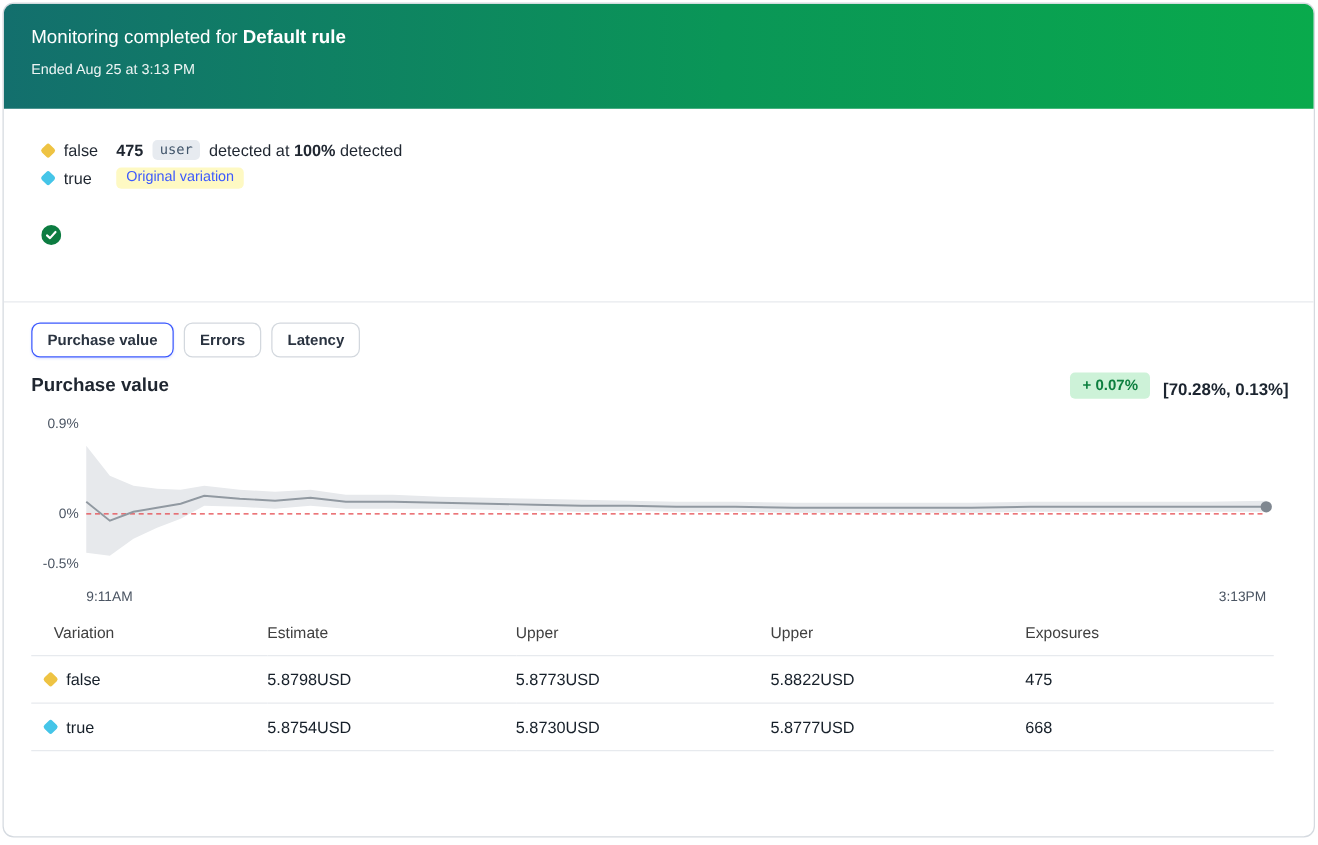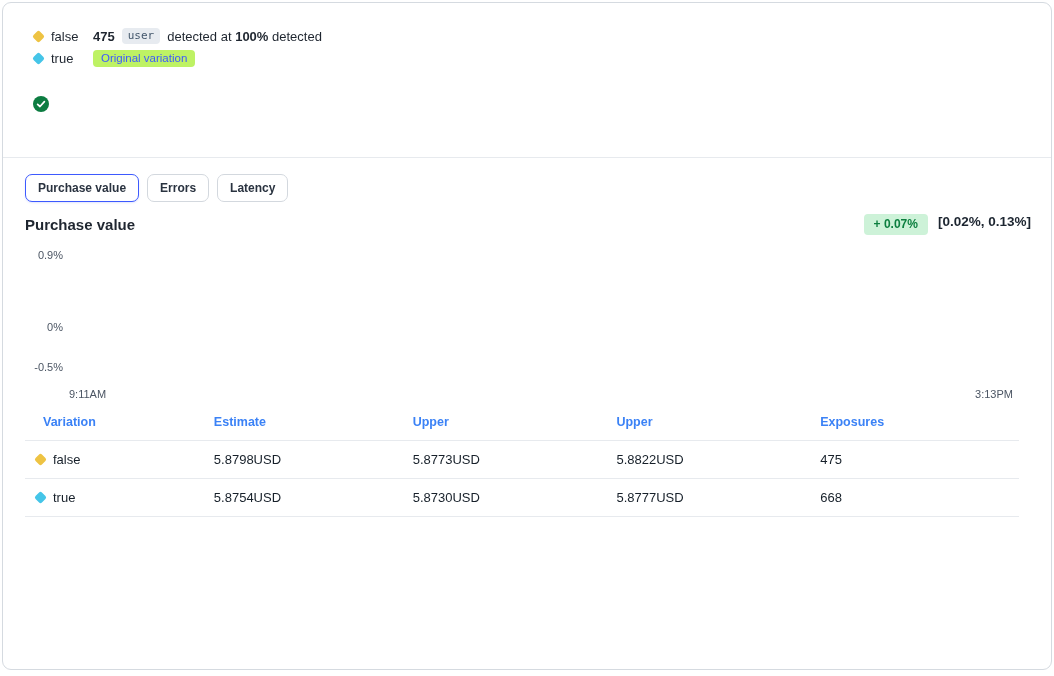"Monitoring completed for Default rule" div.banner { html: none -> <div> <div><span>Monitoring completed for </span><b>Default rule</b></div> <div>Ended Aug 25 at 3:13 PM</div> </div> }
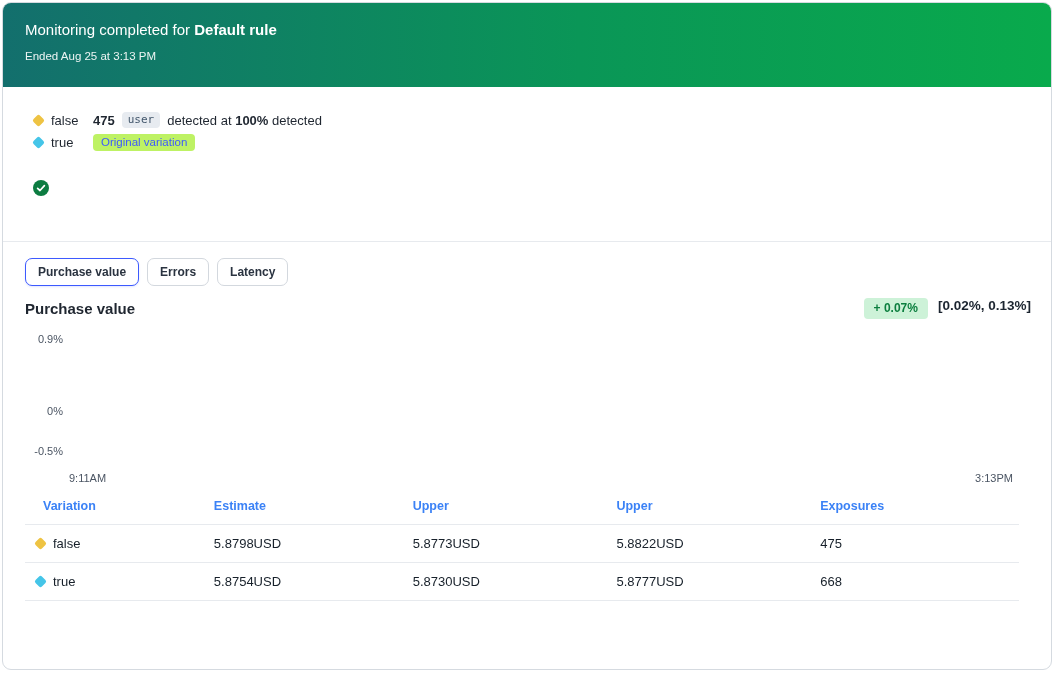"Original variation" .orig-badge { background: #bef264 -> #fef9c3 }
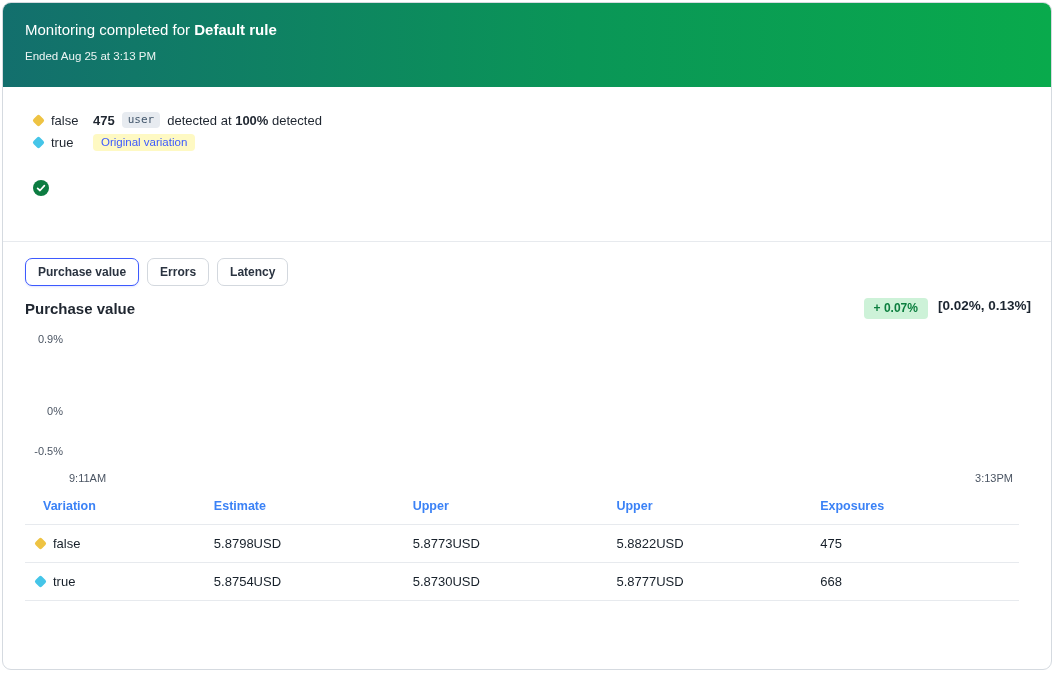"+ 0.07%" .metric-right { align-items: flex-start -> flex-end }
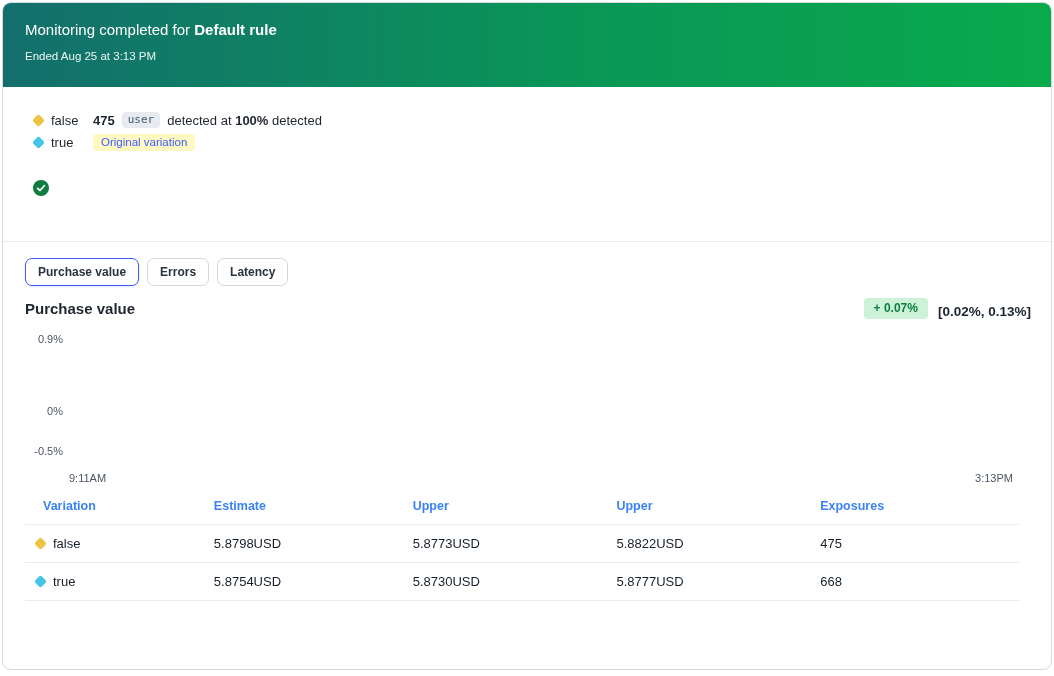"[0.02%, 0.13%]" span.ci-text { text: 0.02% -> 70.28% }
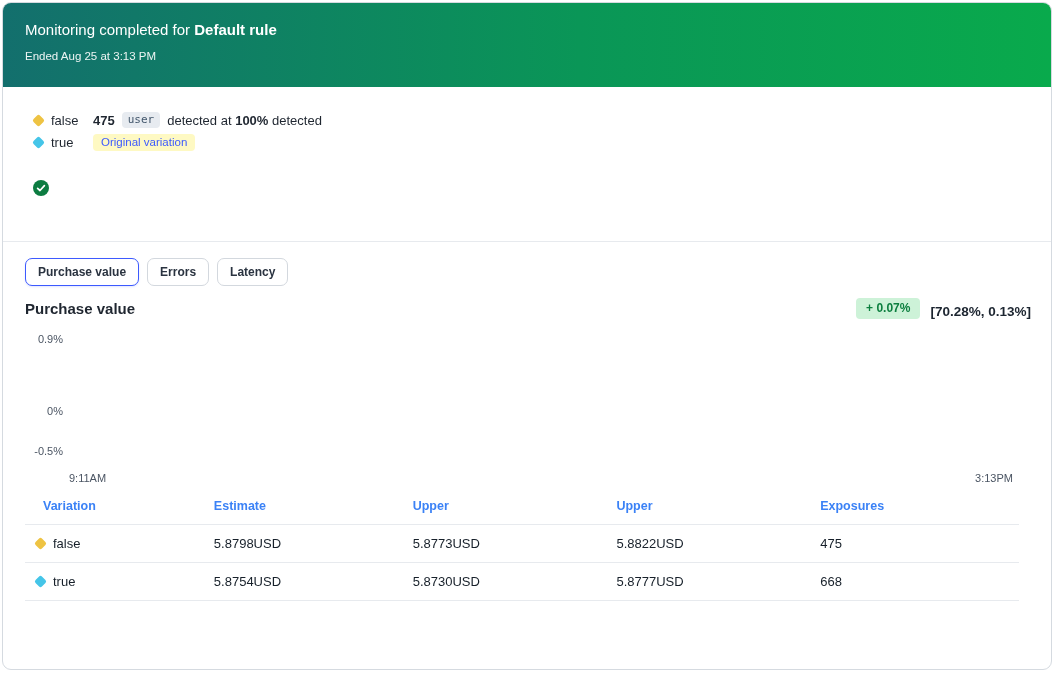"0.9%" .chart { flex-direction: column -> none }
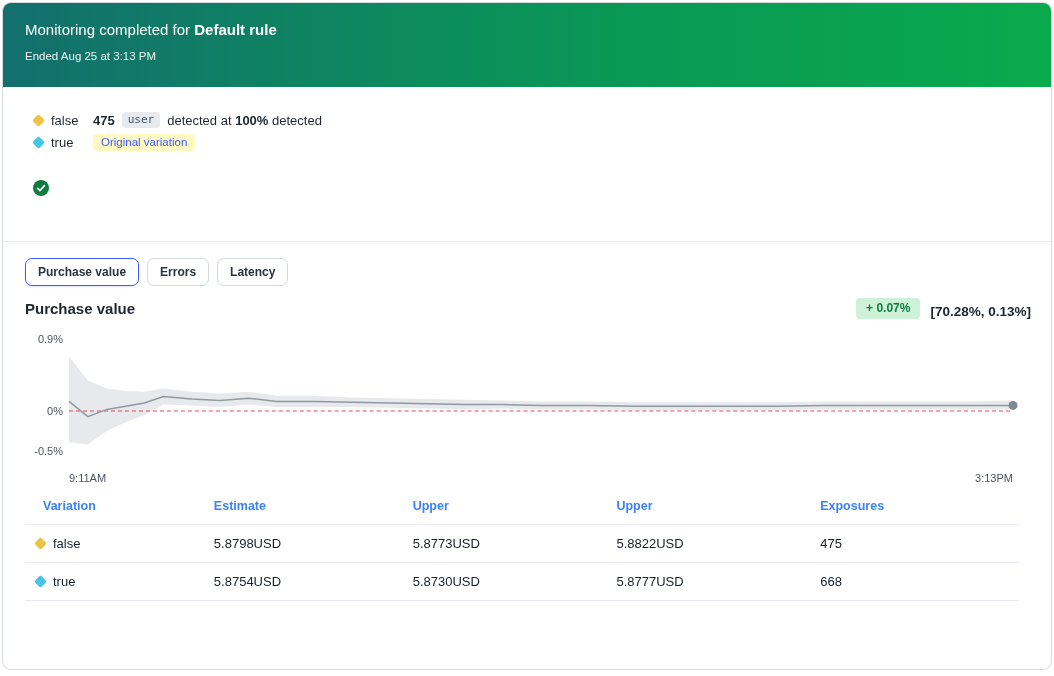"Variation" th { color: #3b82f6 -> #404040; font-weight: 700 -> 400 }
